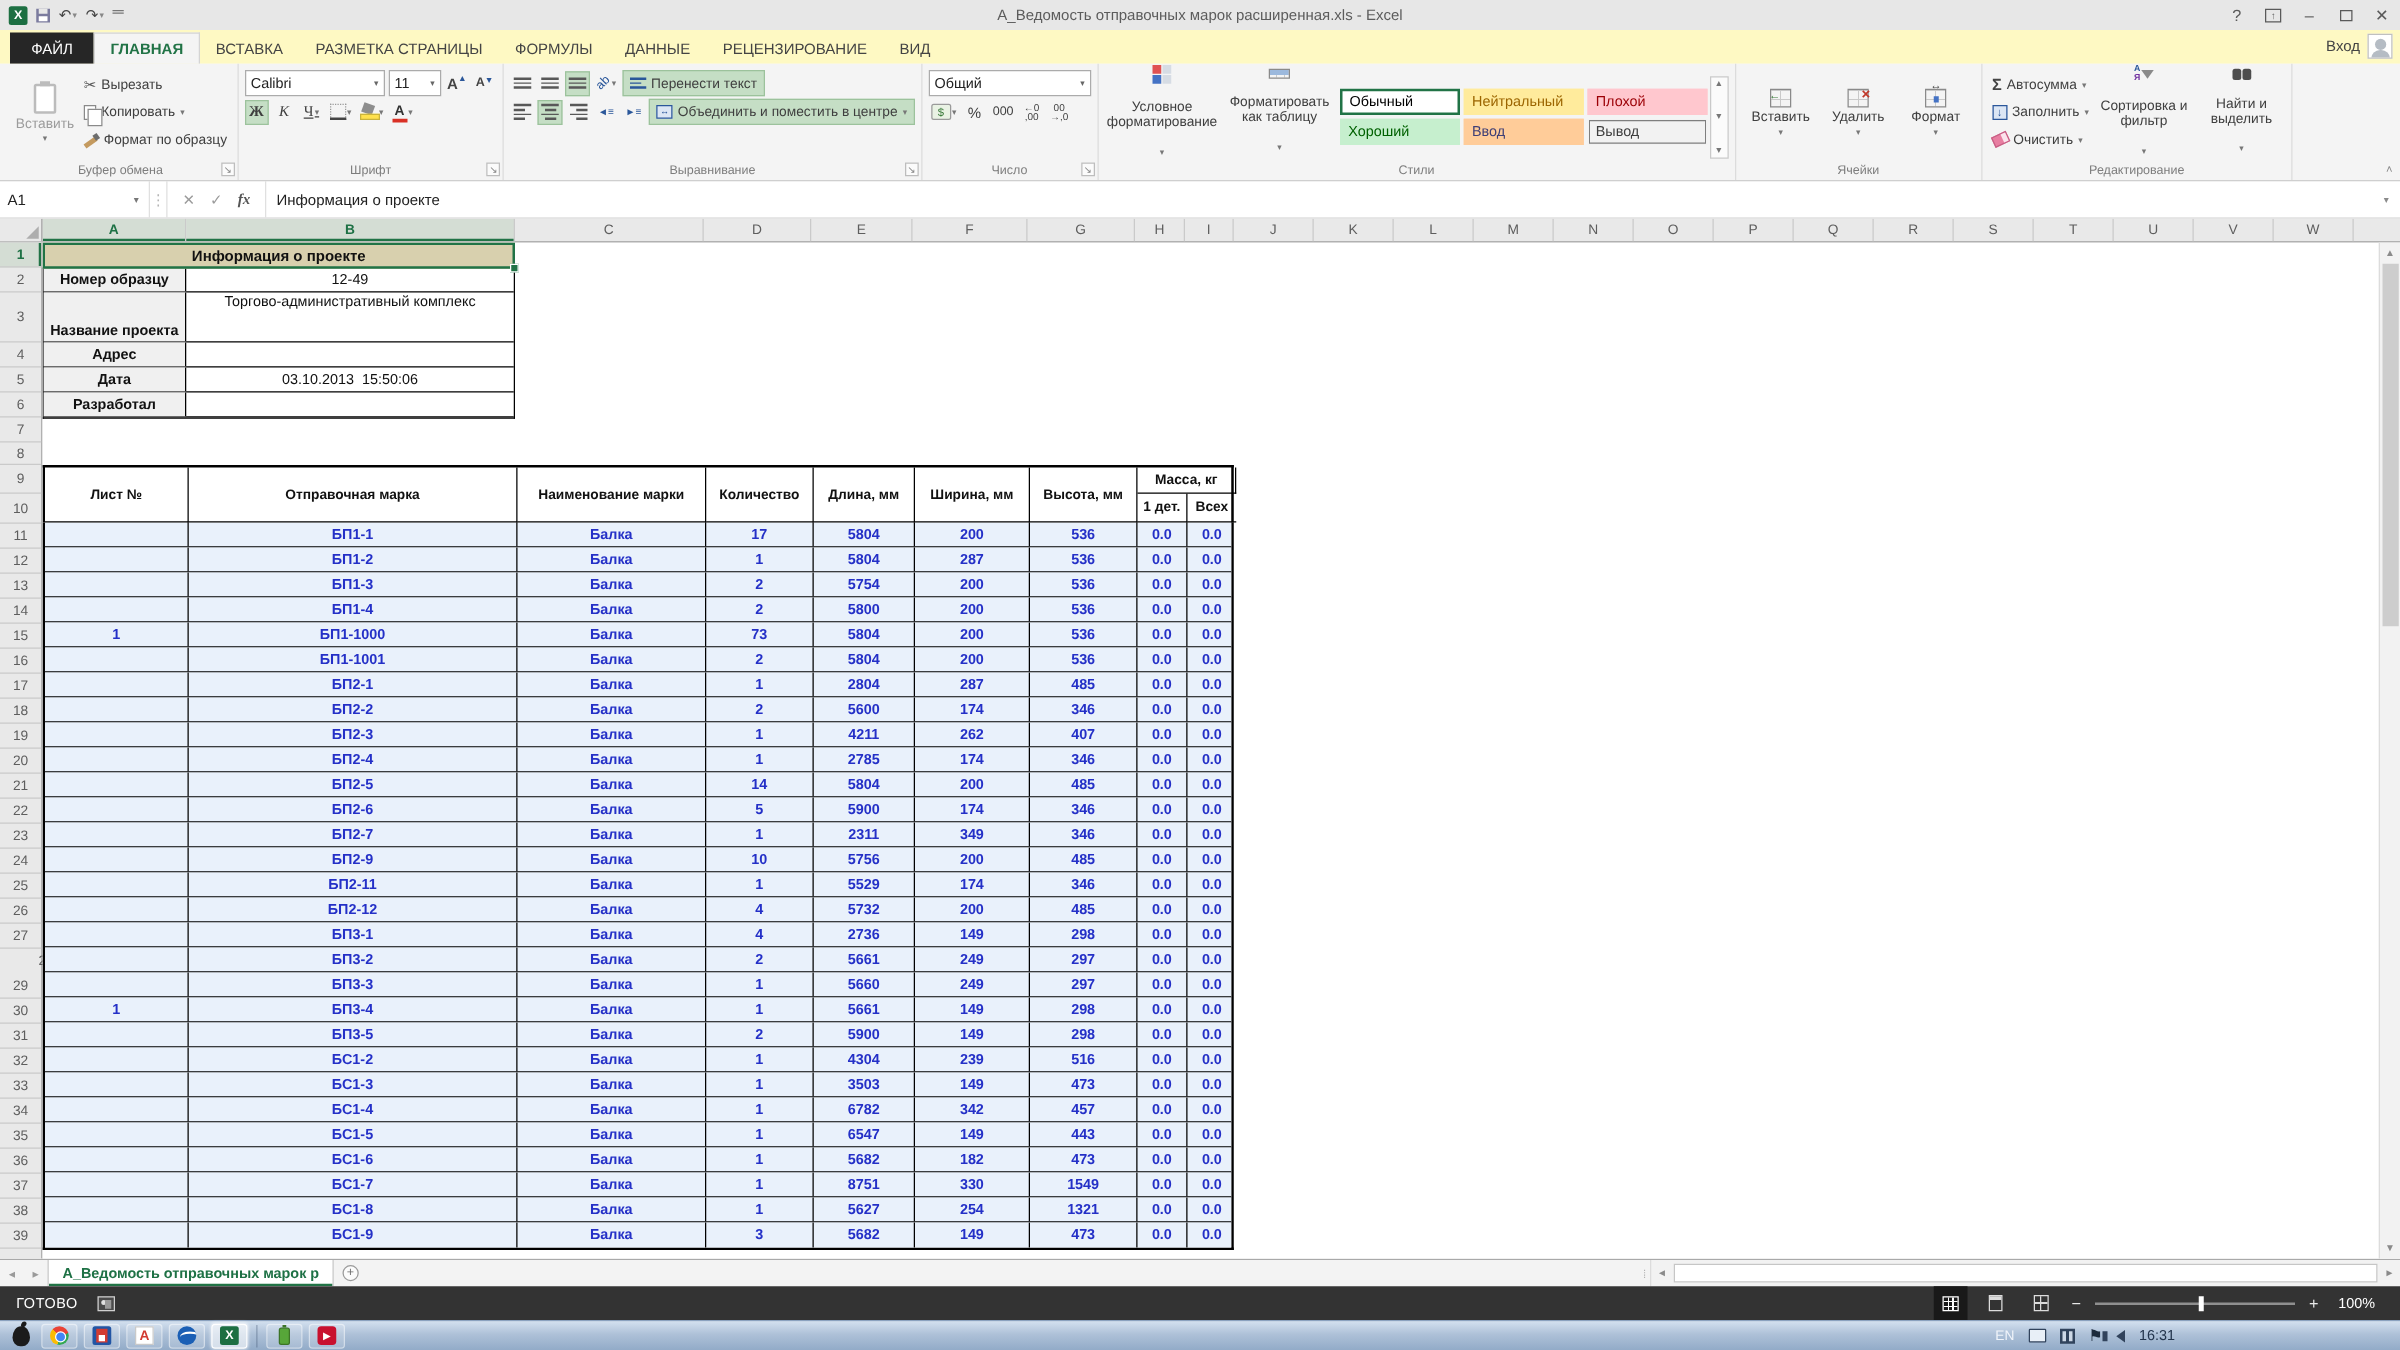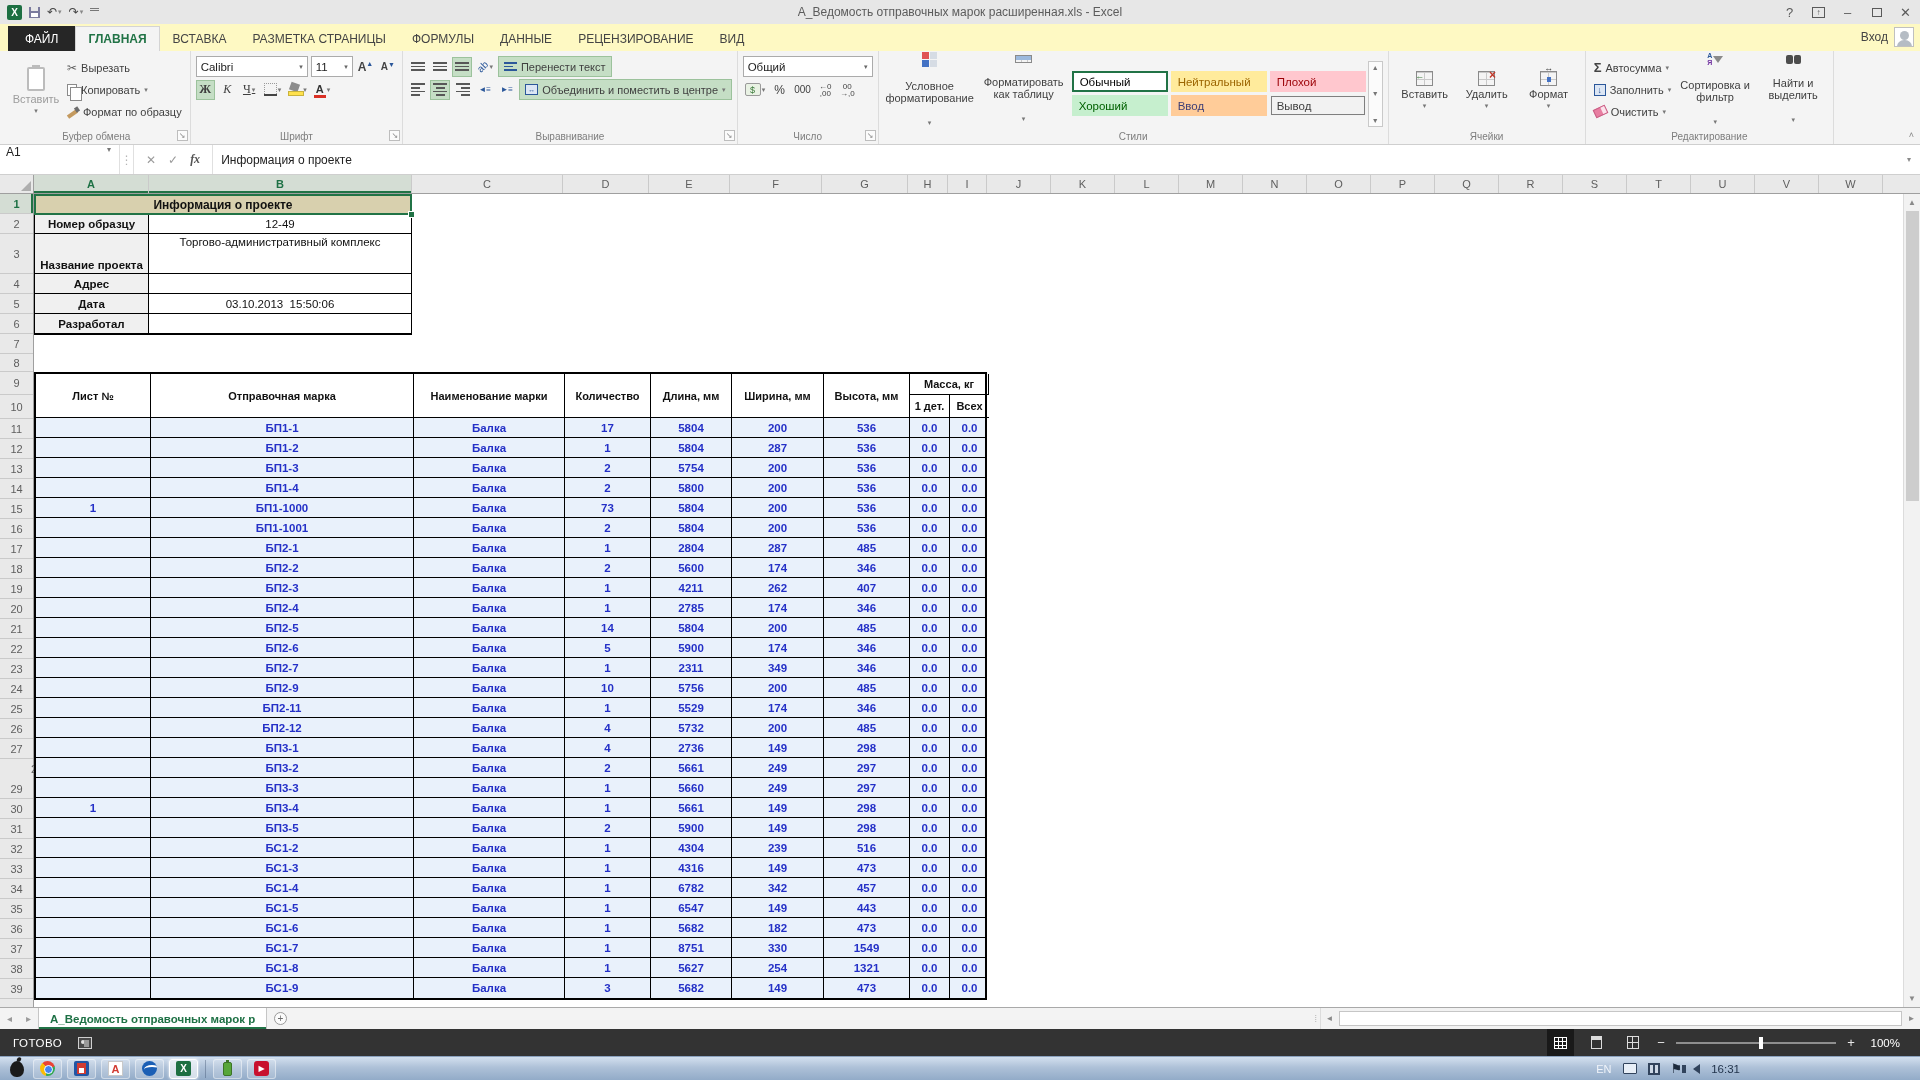"A1" .namebox { align-items: none -> center }
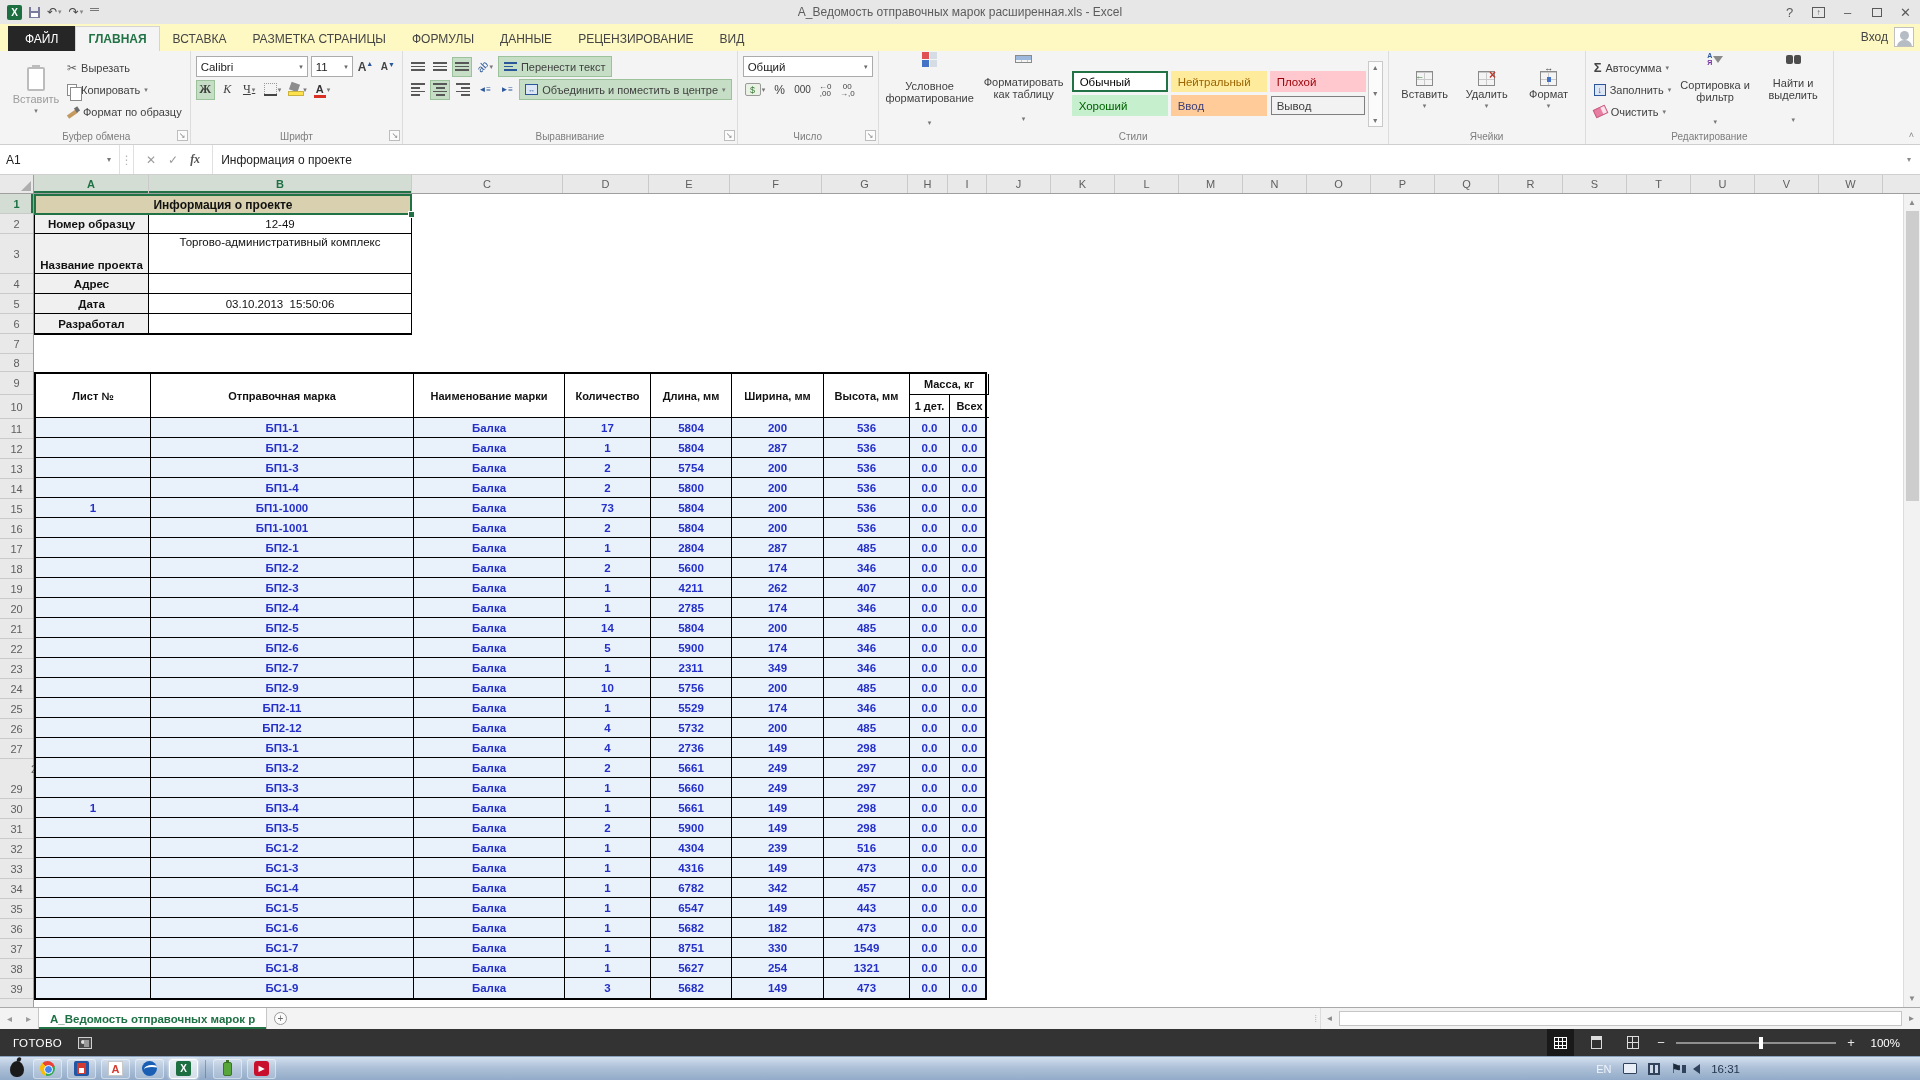"4316" div.dc { text: 4316 -> 3503 }
